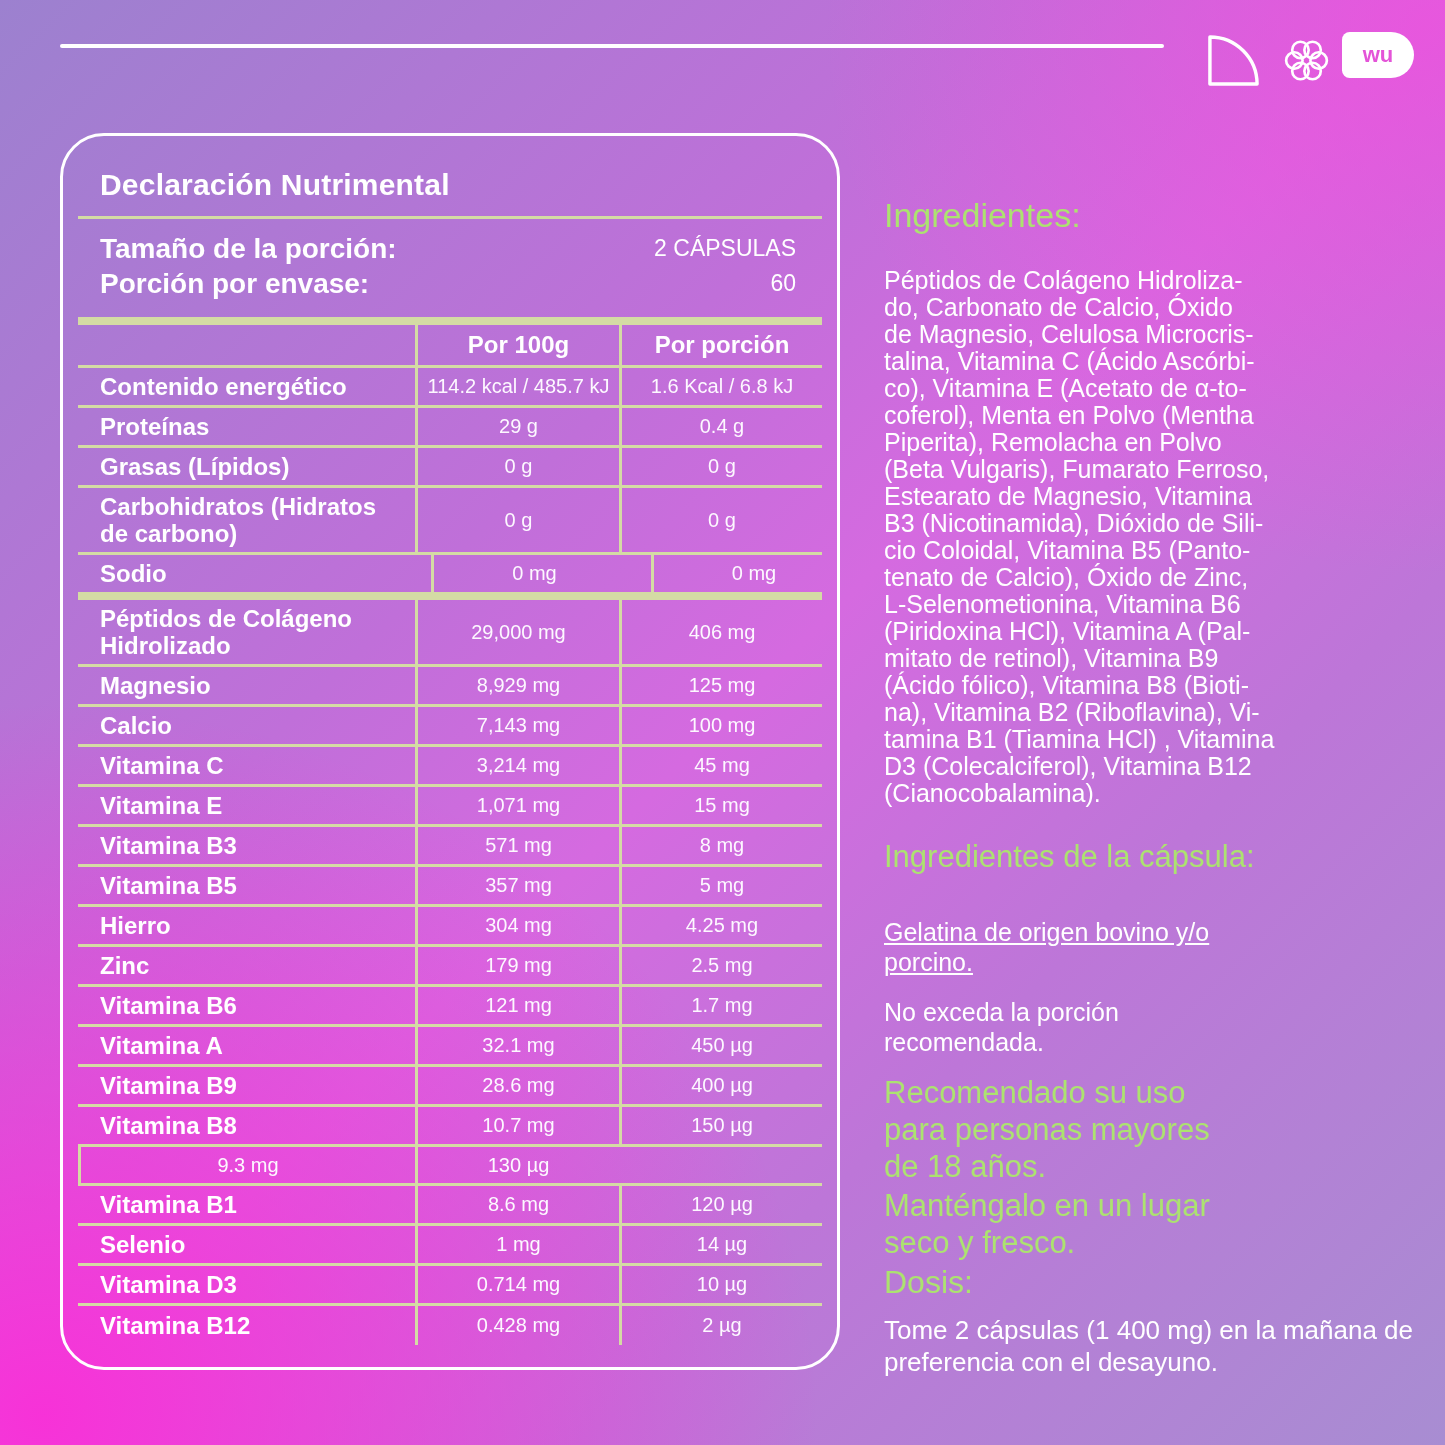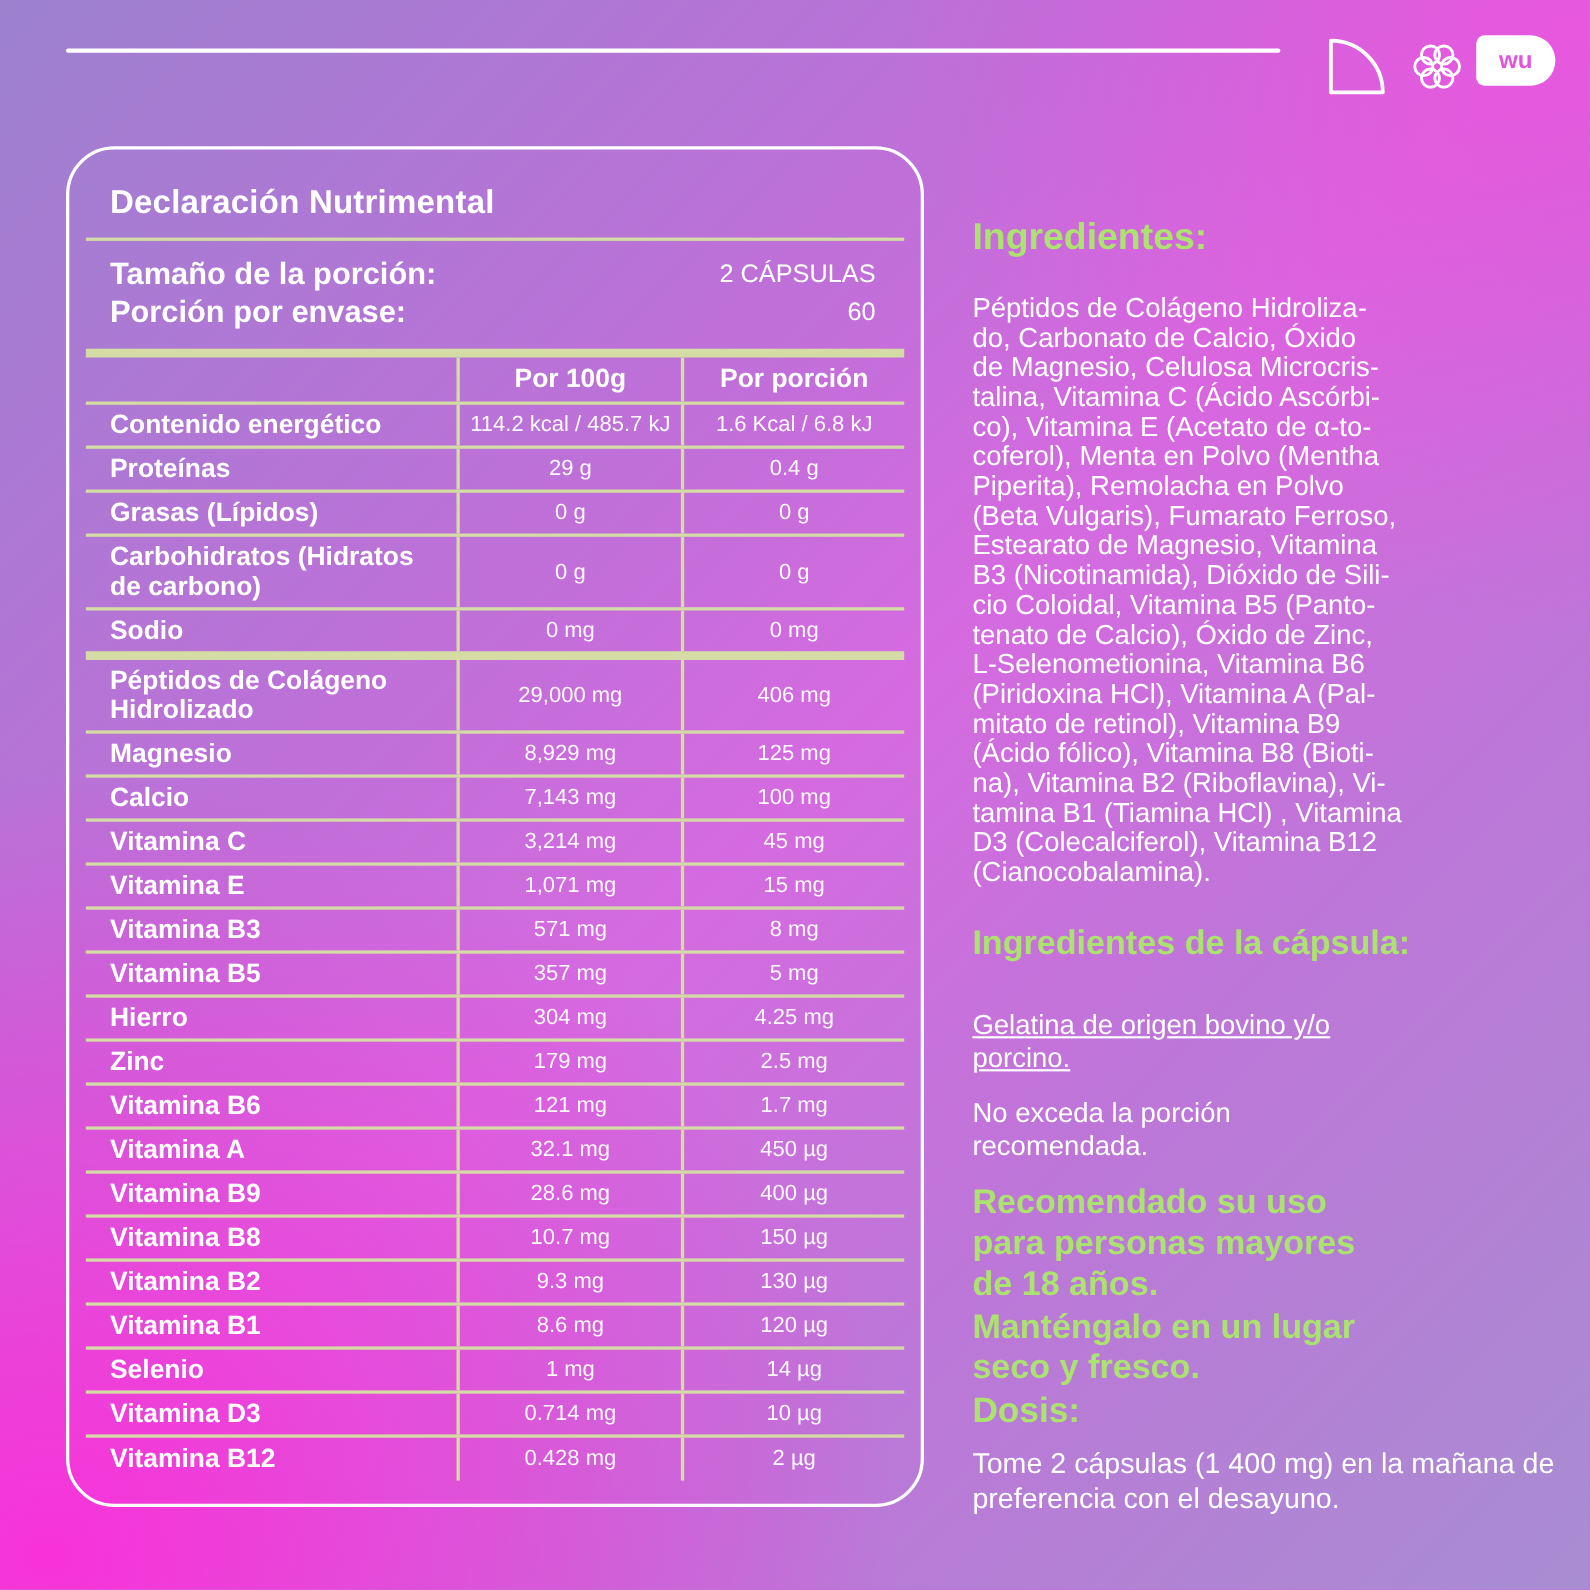"Ingredientes:" .green { font-weight: 700 -> 400 }
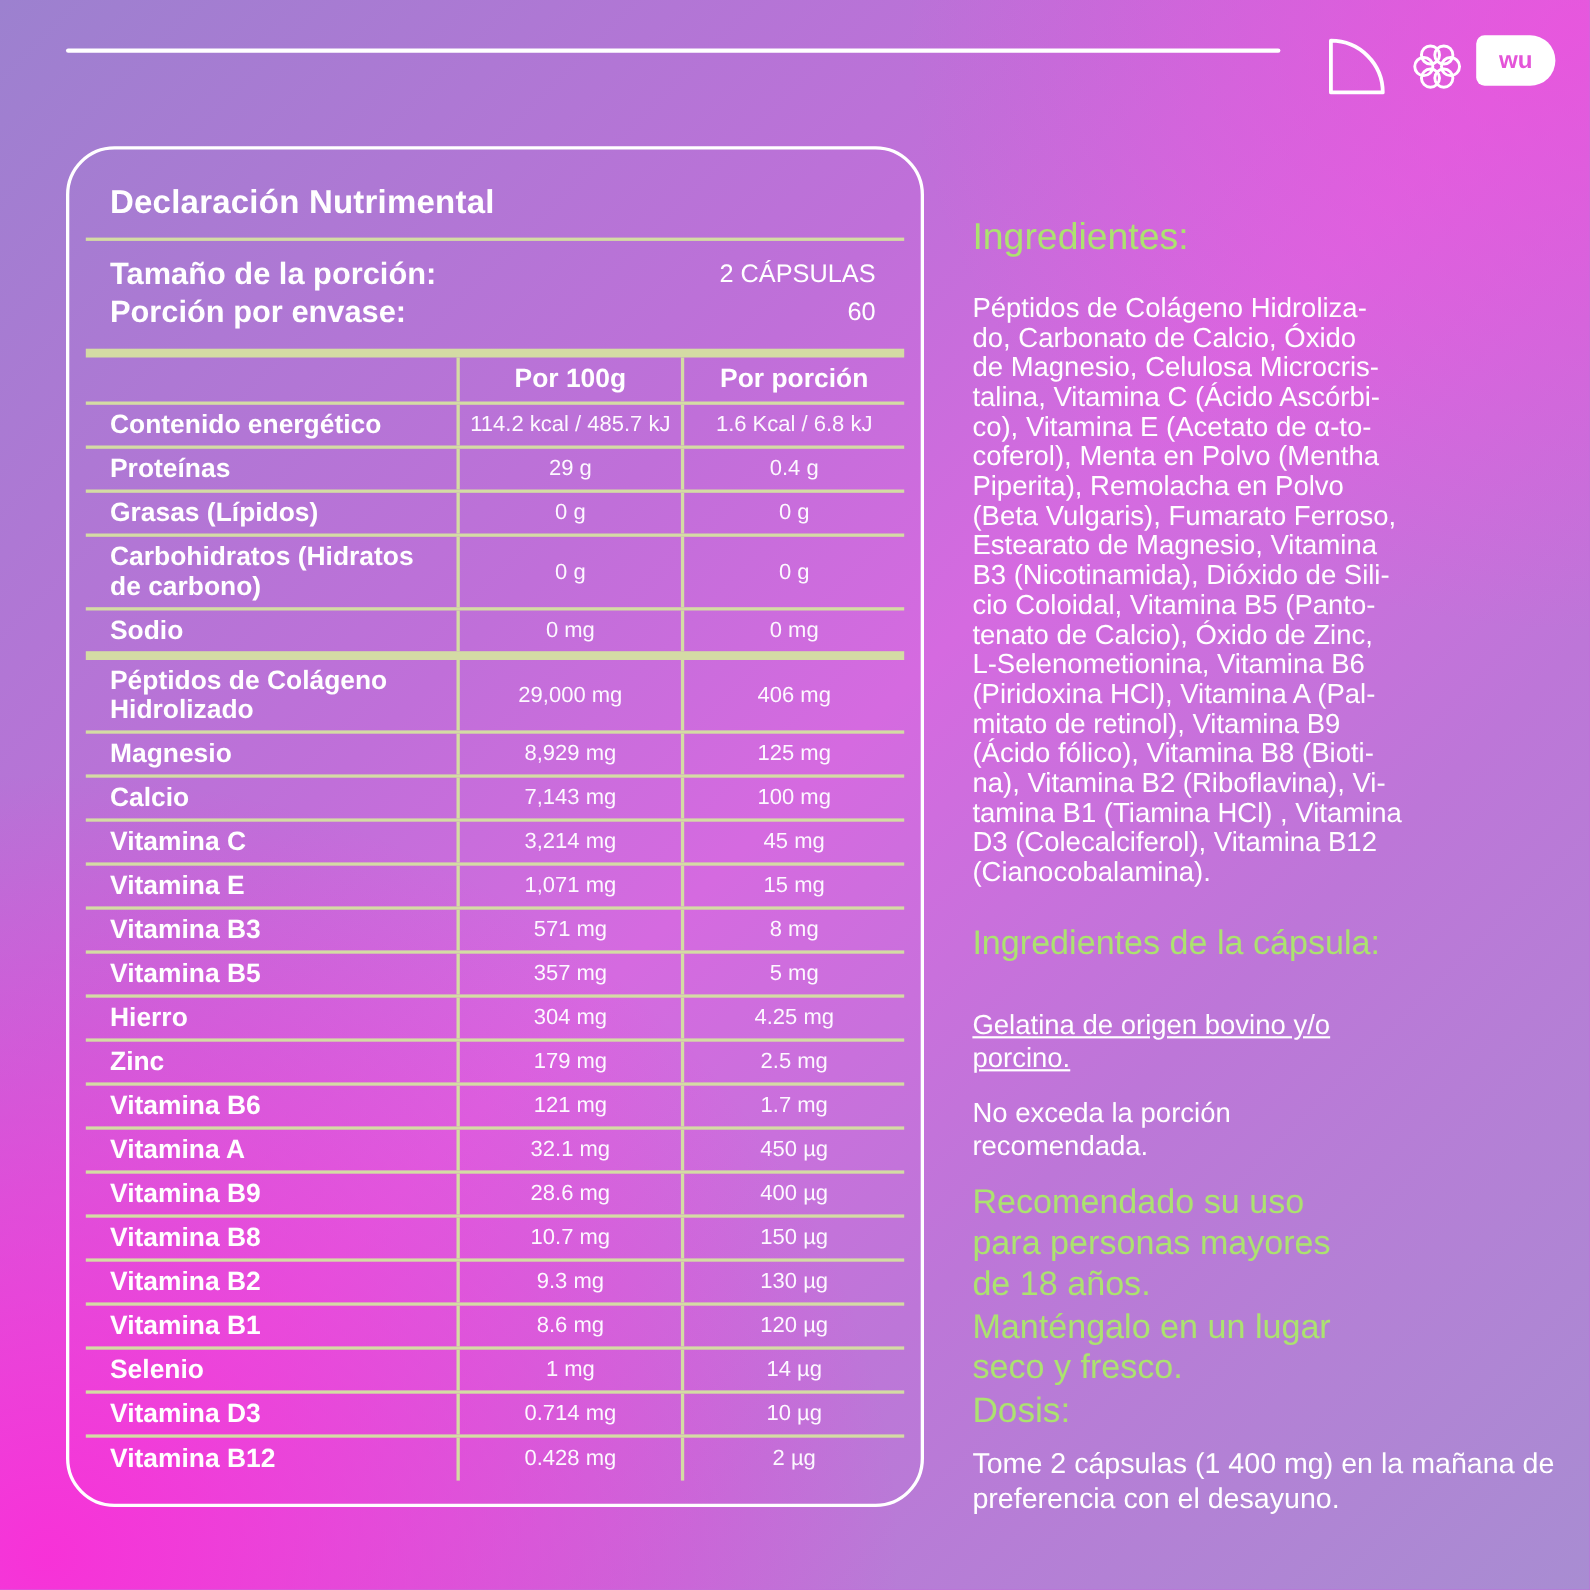"Sodio" .rows-basic .row:last-child { gap: none -> 16px }
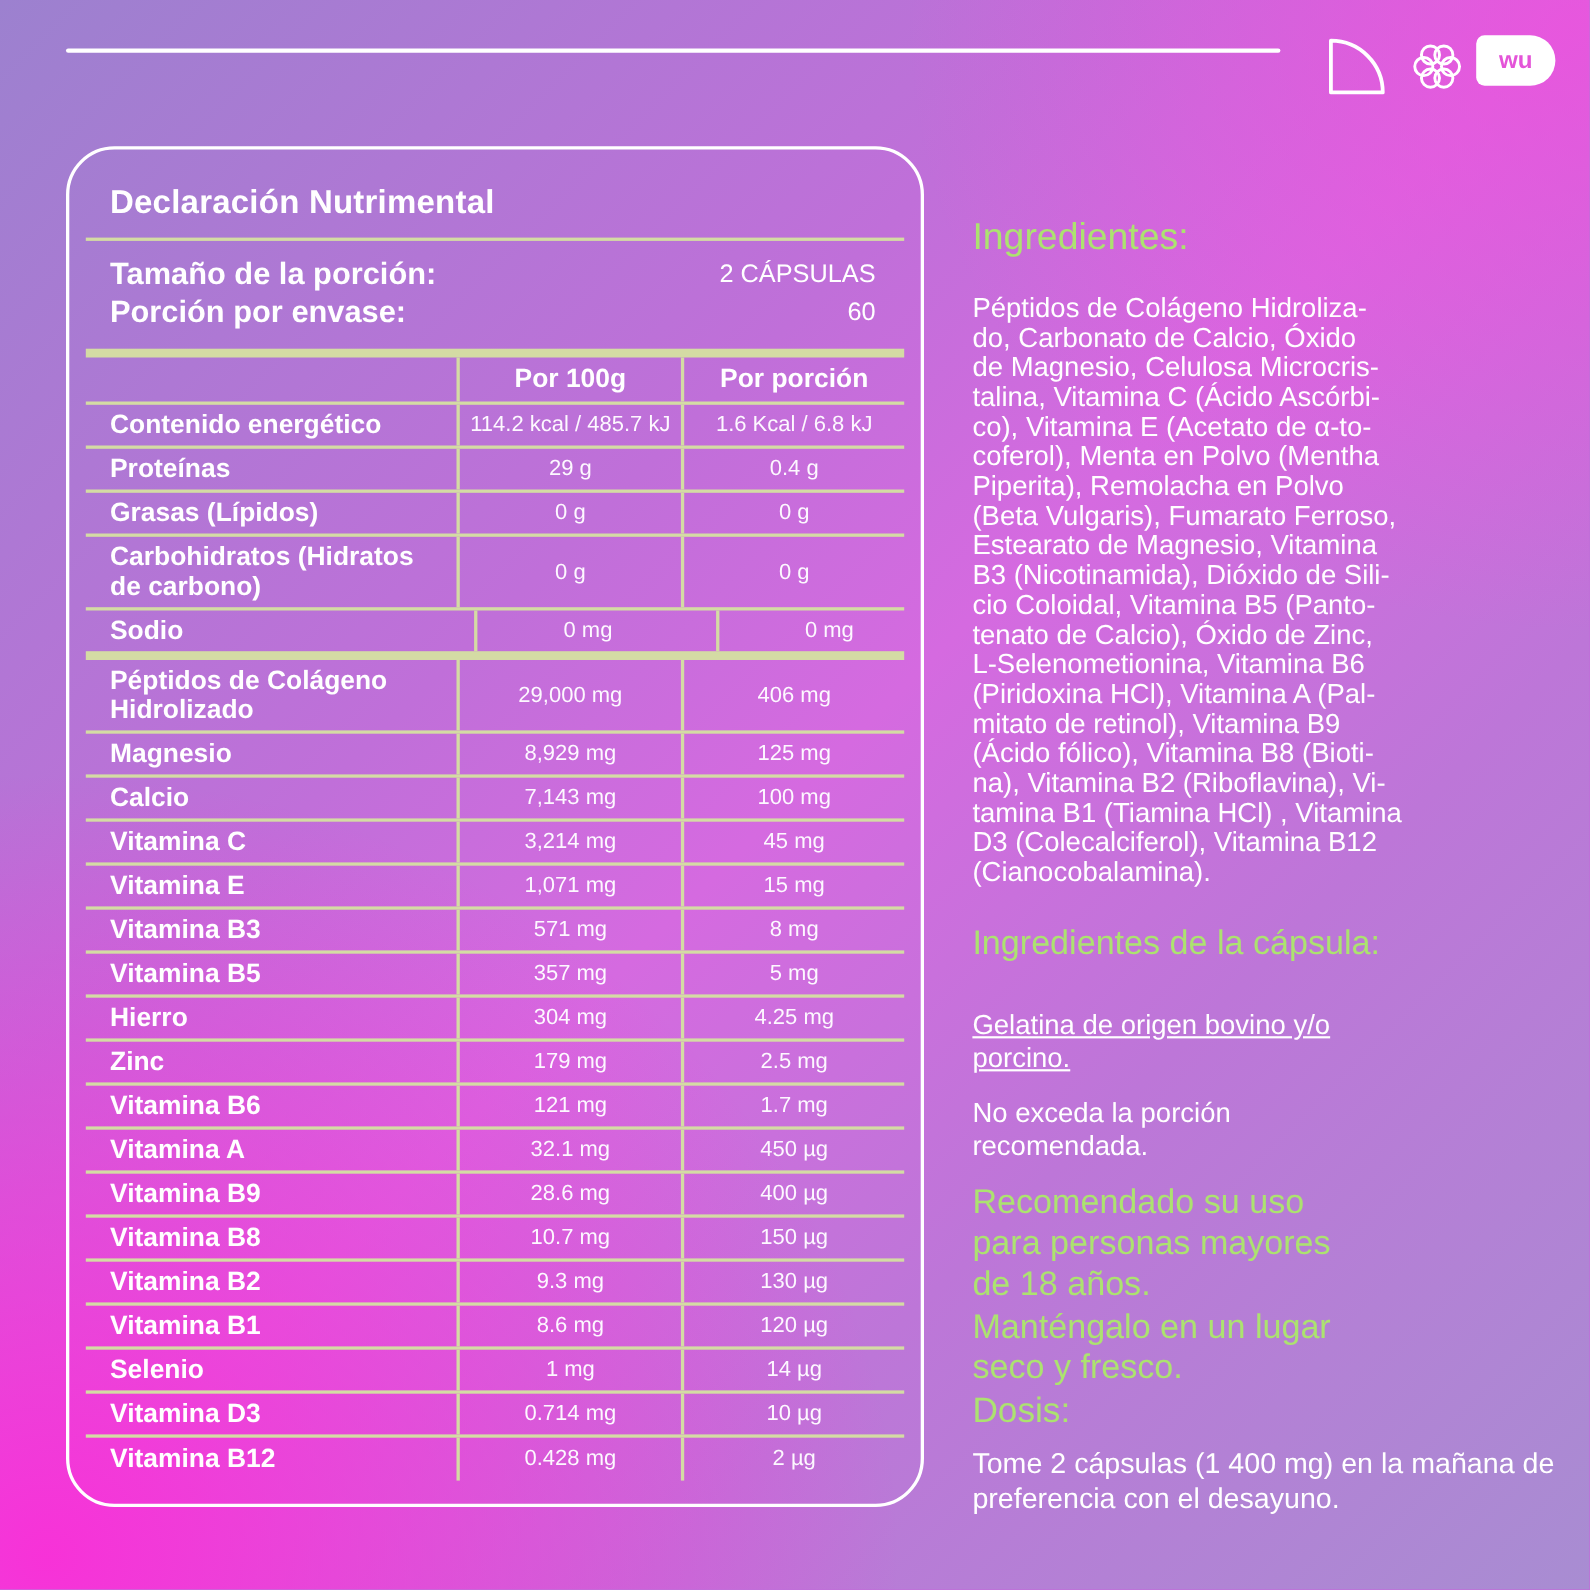"Vitamina B2" div.c1 { html: <div>Vitamina B2</div> -> none }
